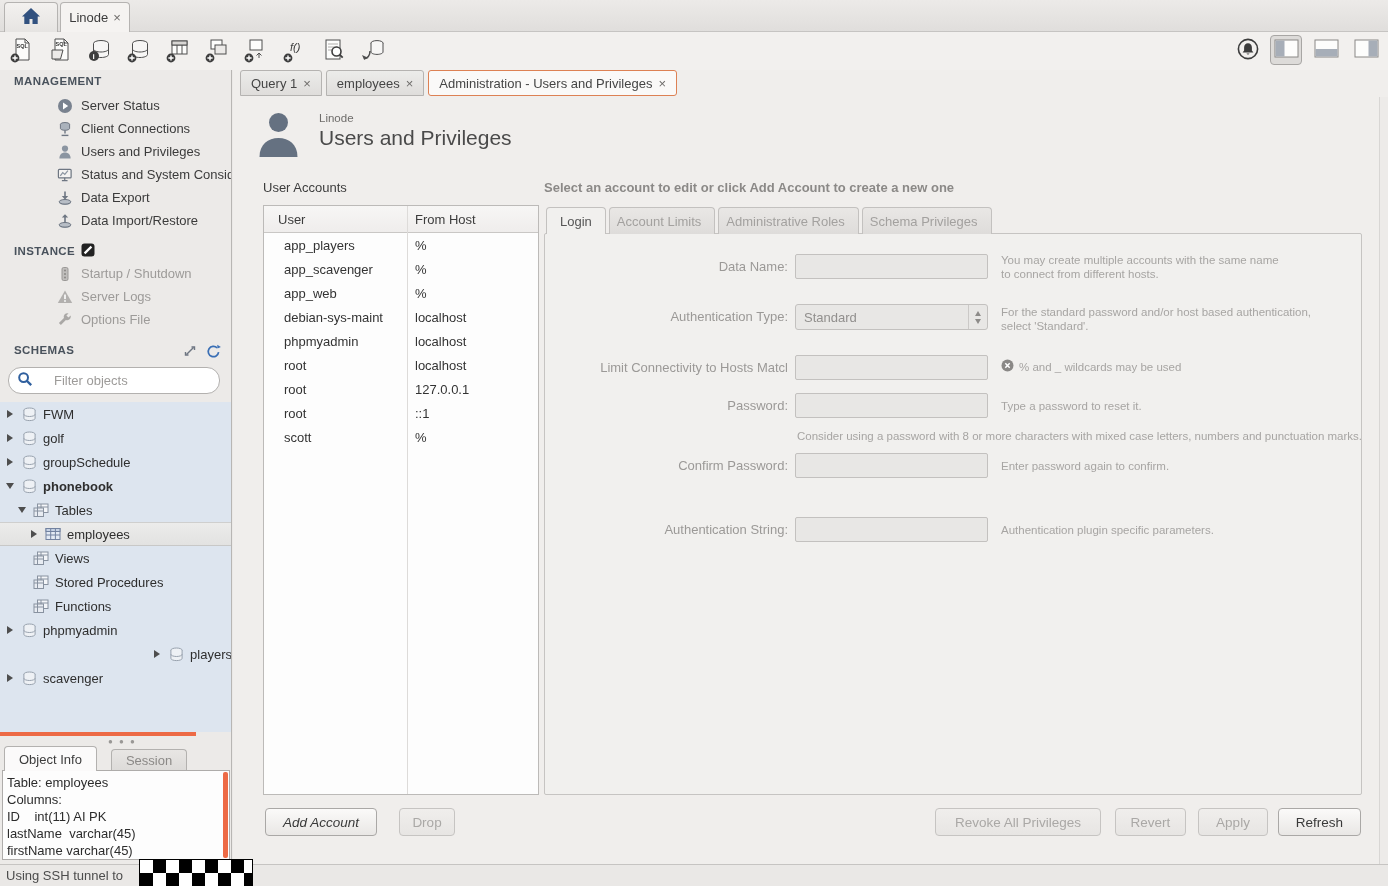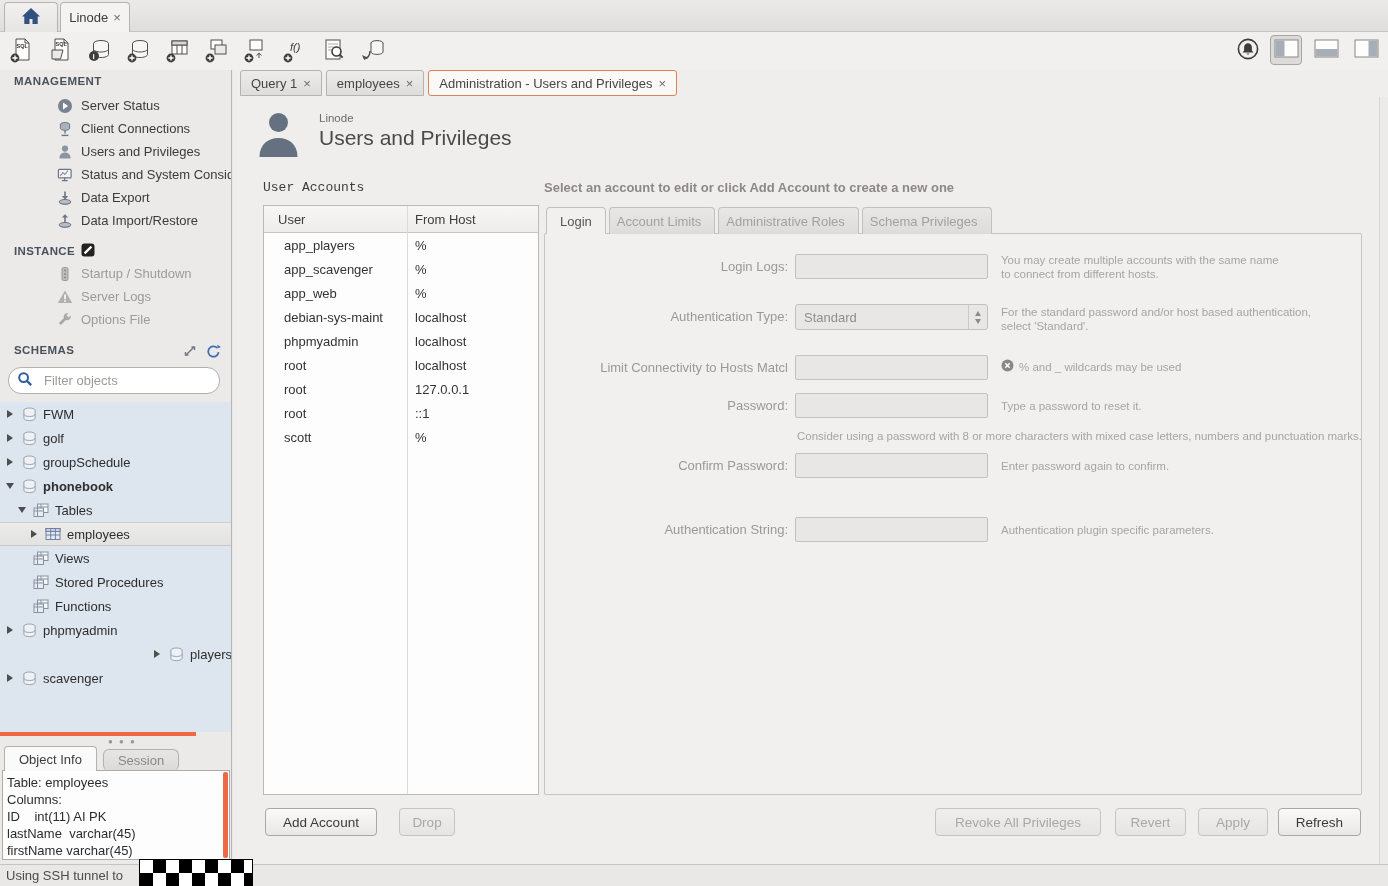"User Accounts" #accounts-label { font-family: Liberation Mono, monospace -> none }
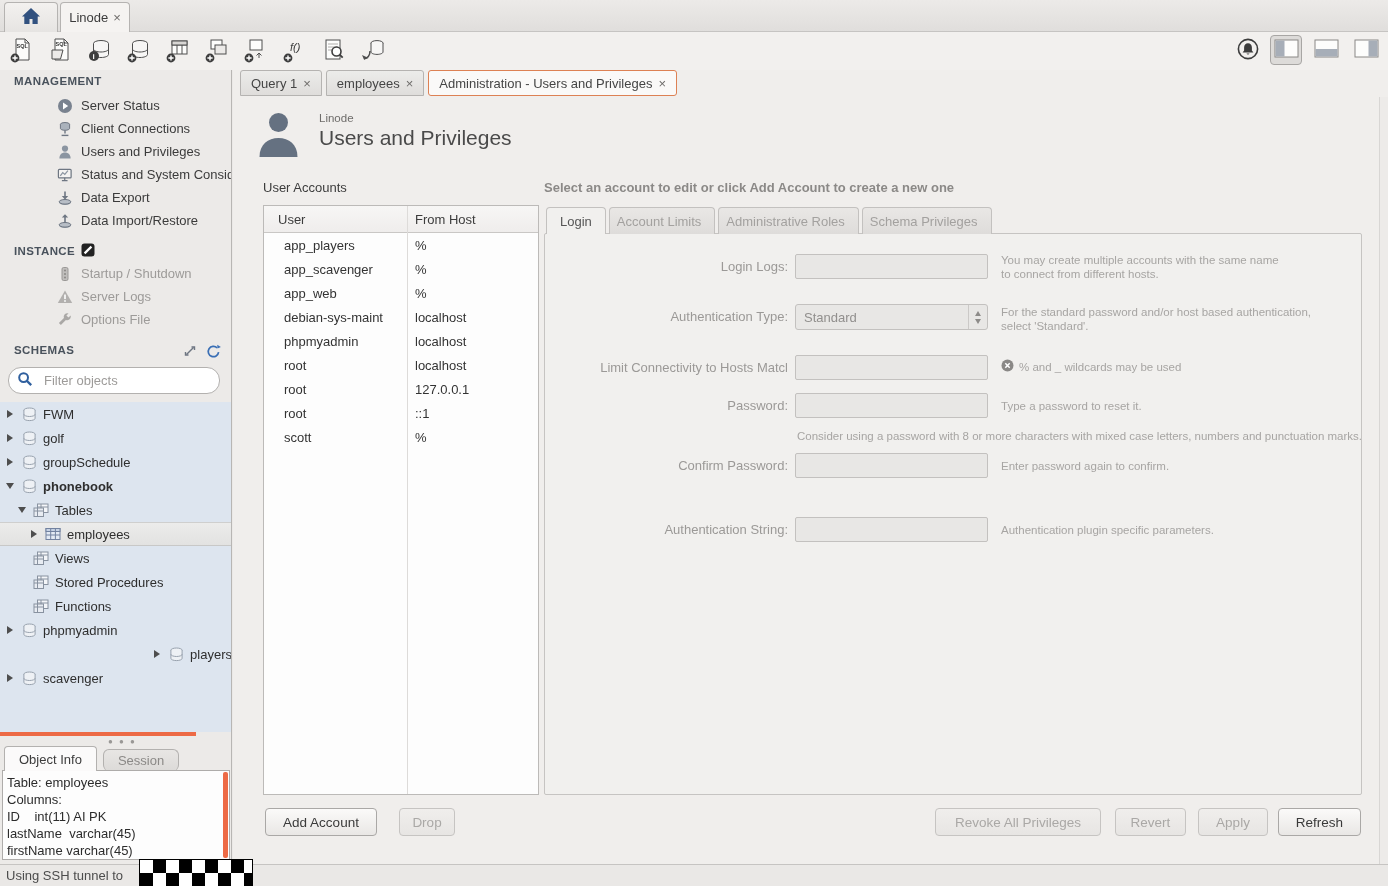"Login Logs:" label.flabel { text: Login Logs -> Data Name }
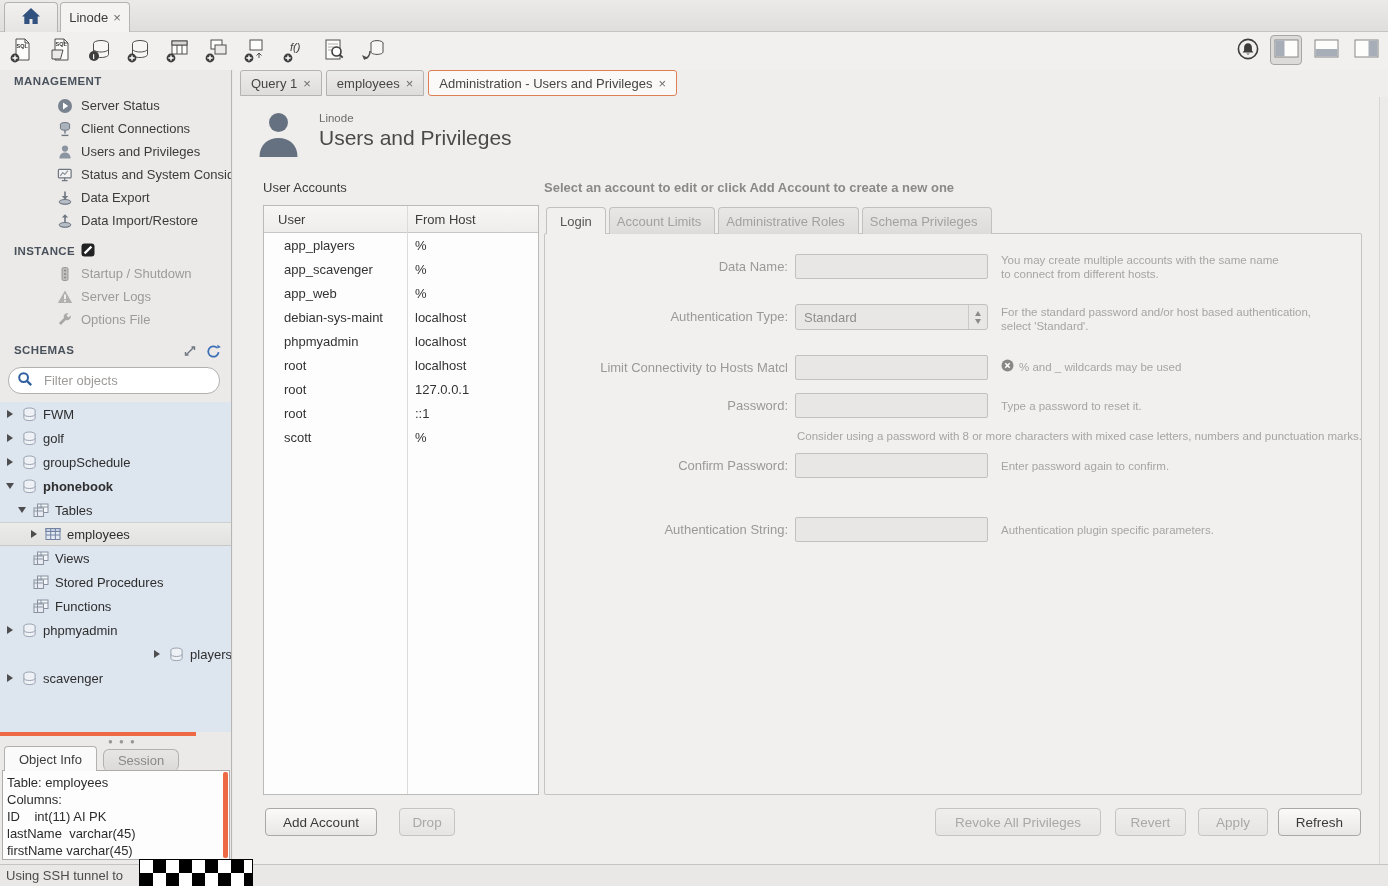"Filter objects" #filter-box { gap: 11px -> 21px }
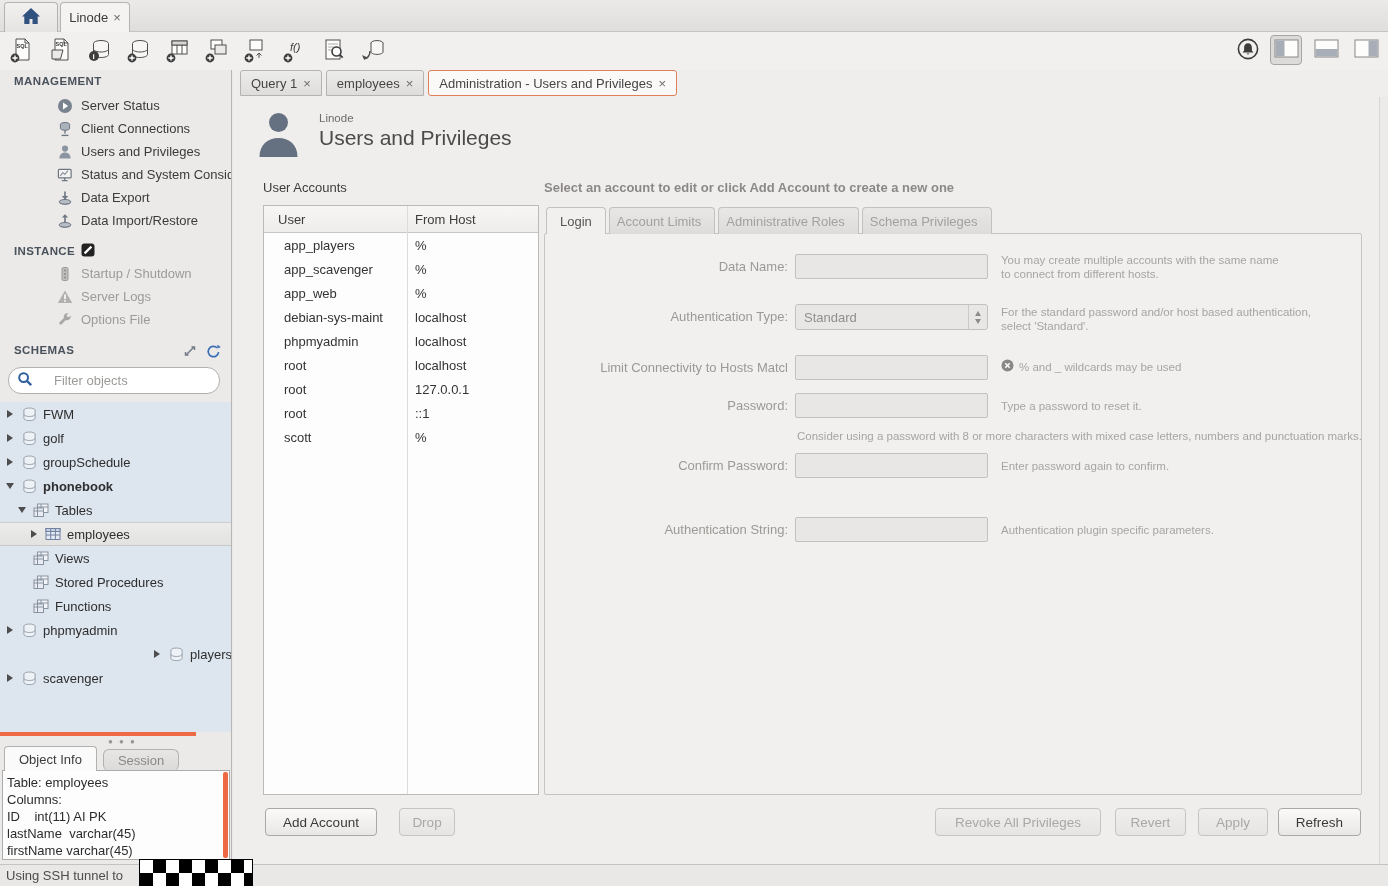"Session" .itab.inactive { border-radius: 6px -> none; margin-left: 6px -> 14px }
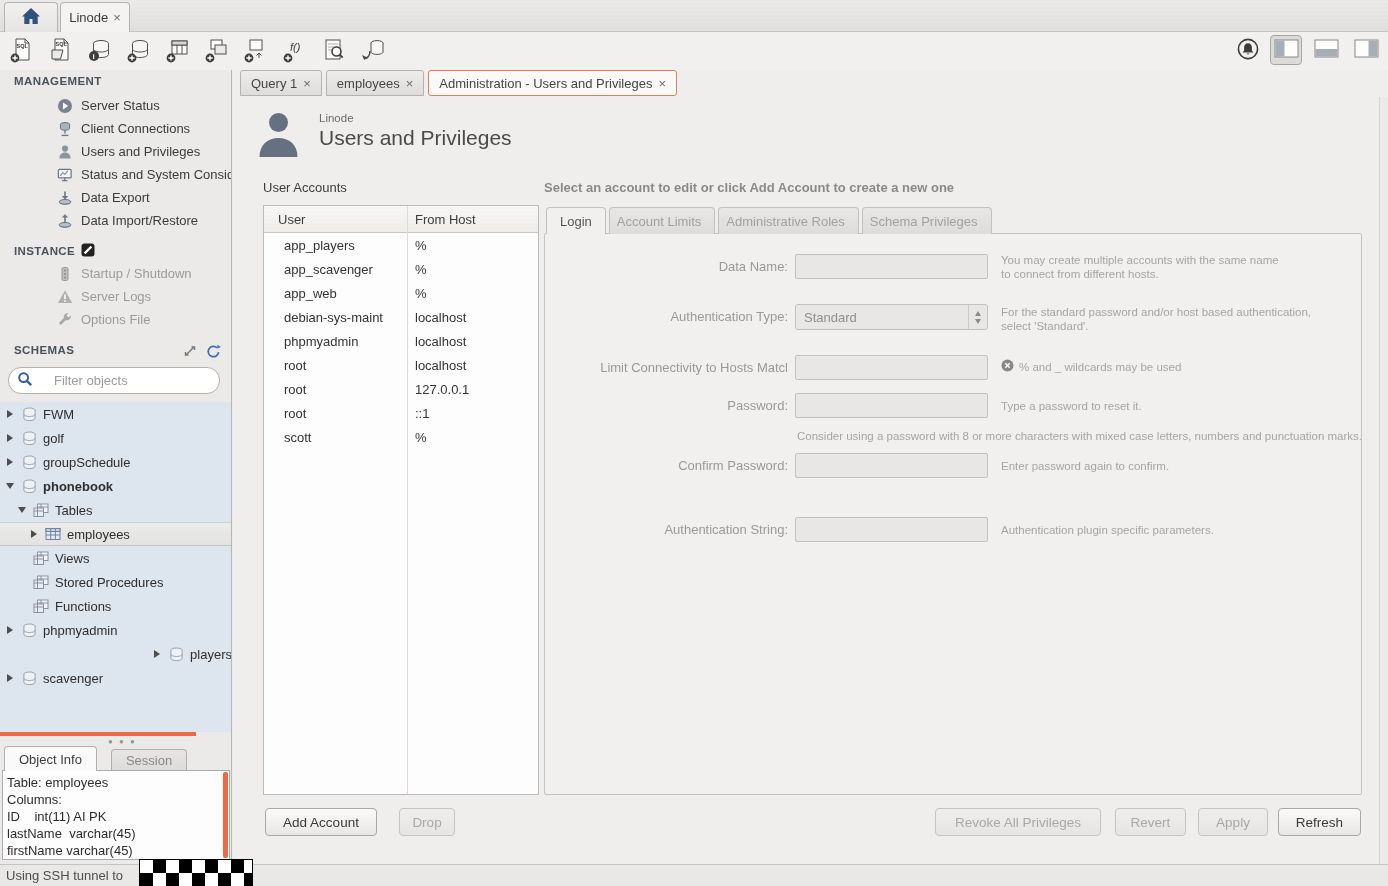"Add Account" div.btn { font-style: none -> italic }
